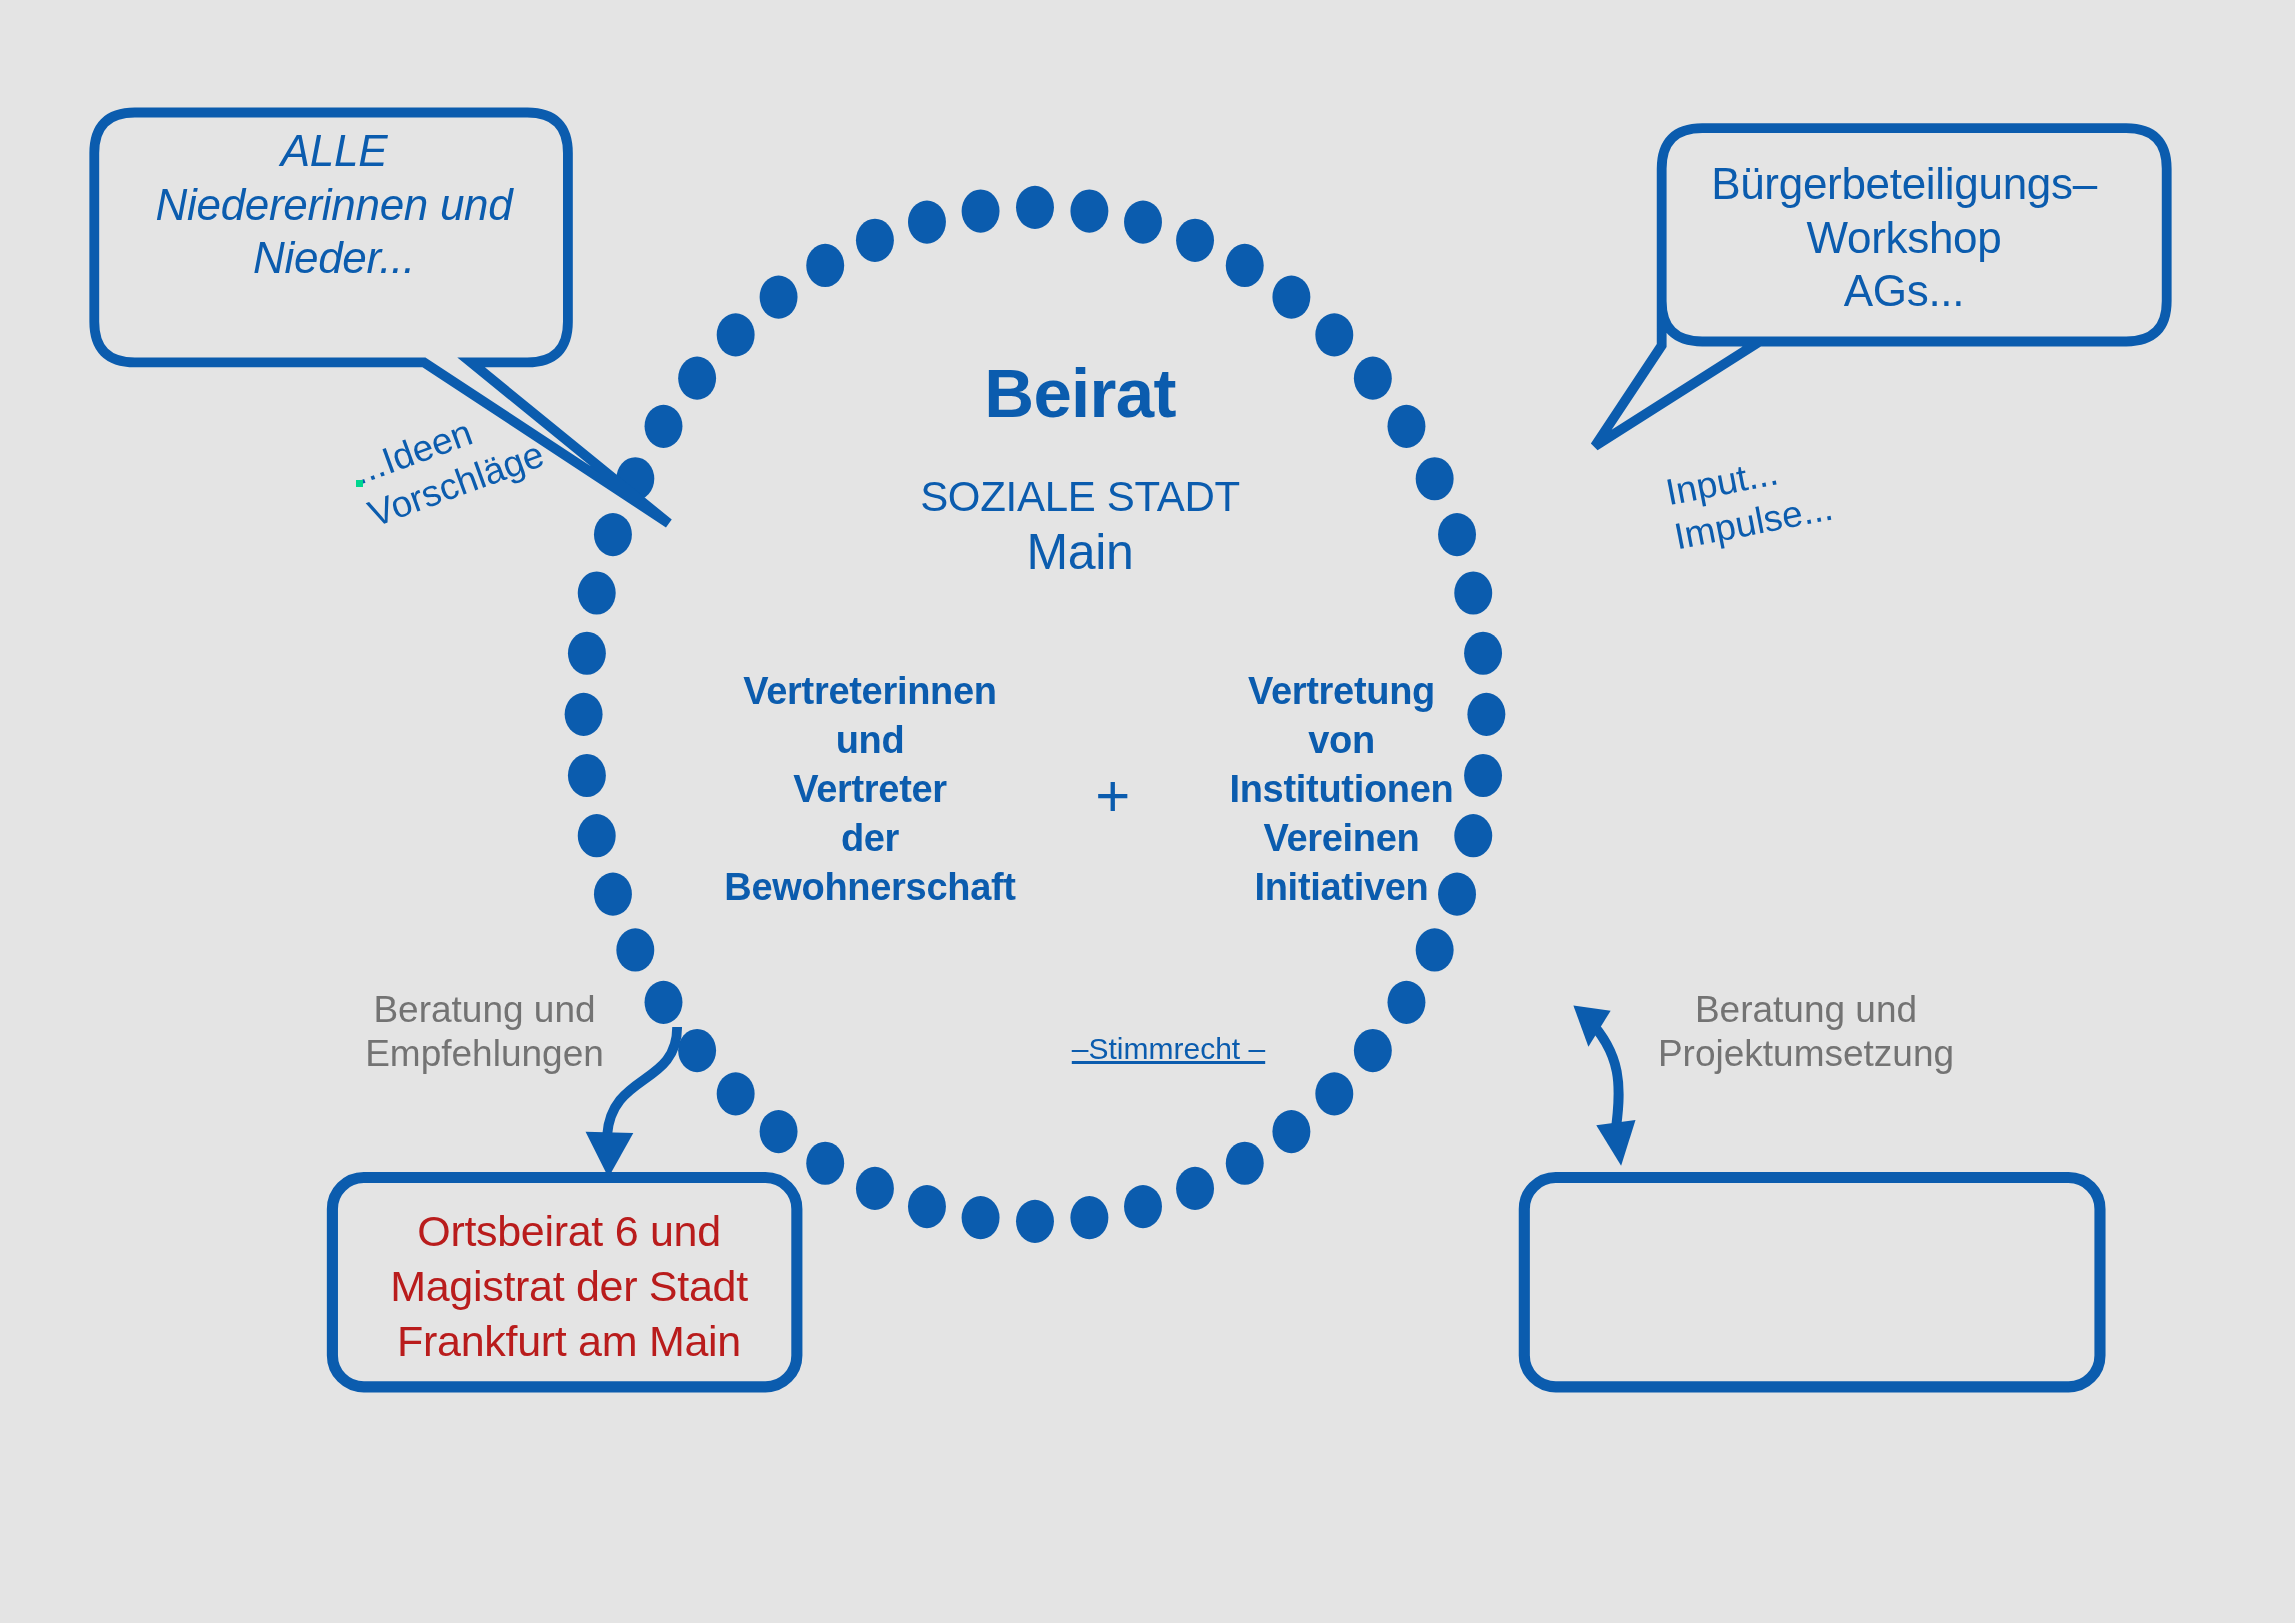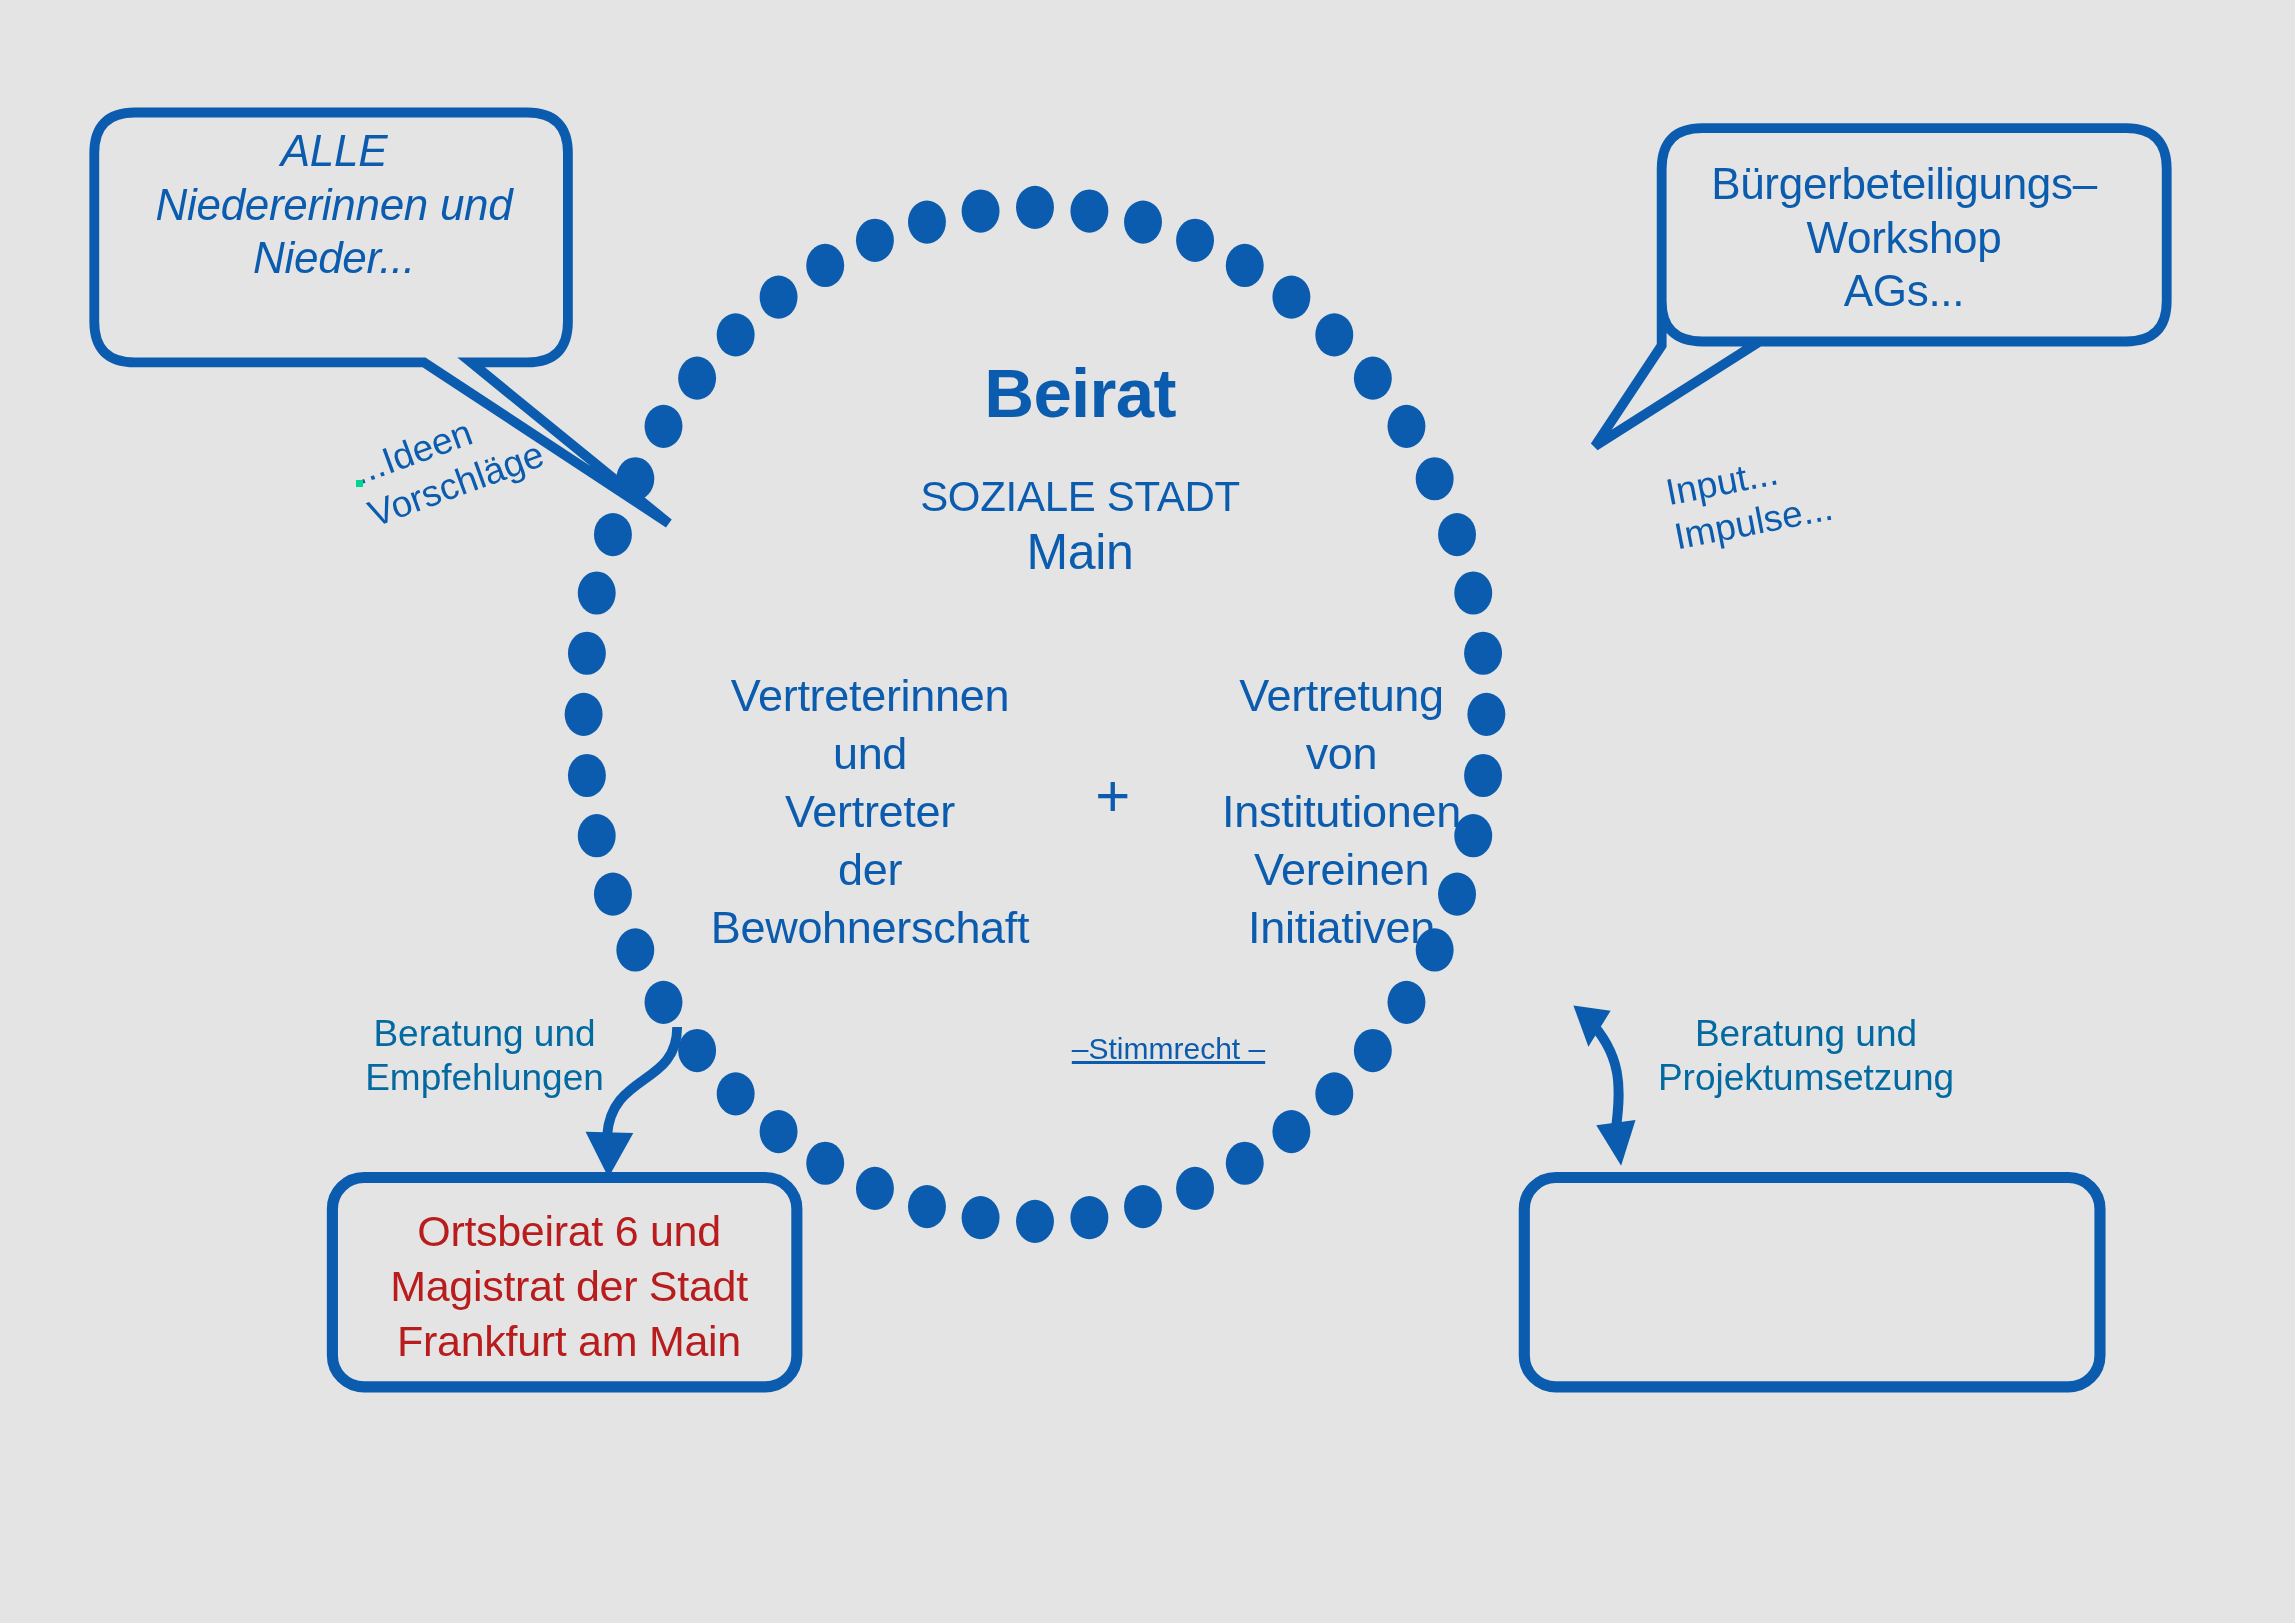"Vertreterinnen" .col-text { font-size: 45px -> 38px; font-weight: none -> bold }
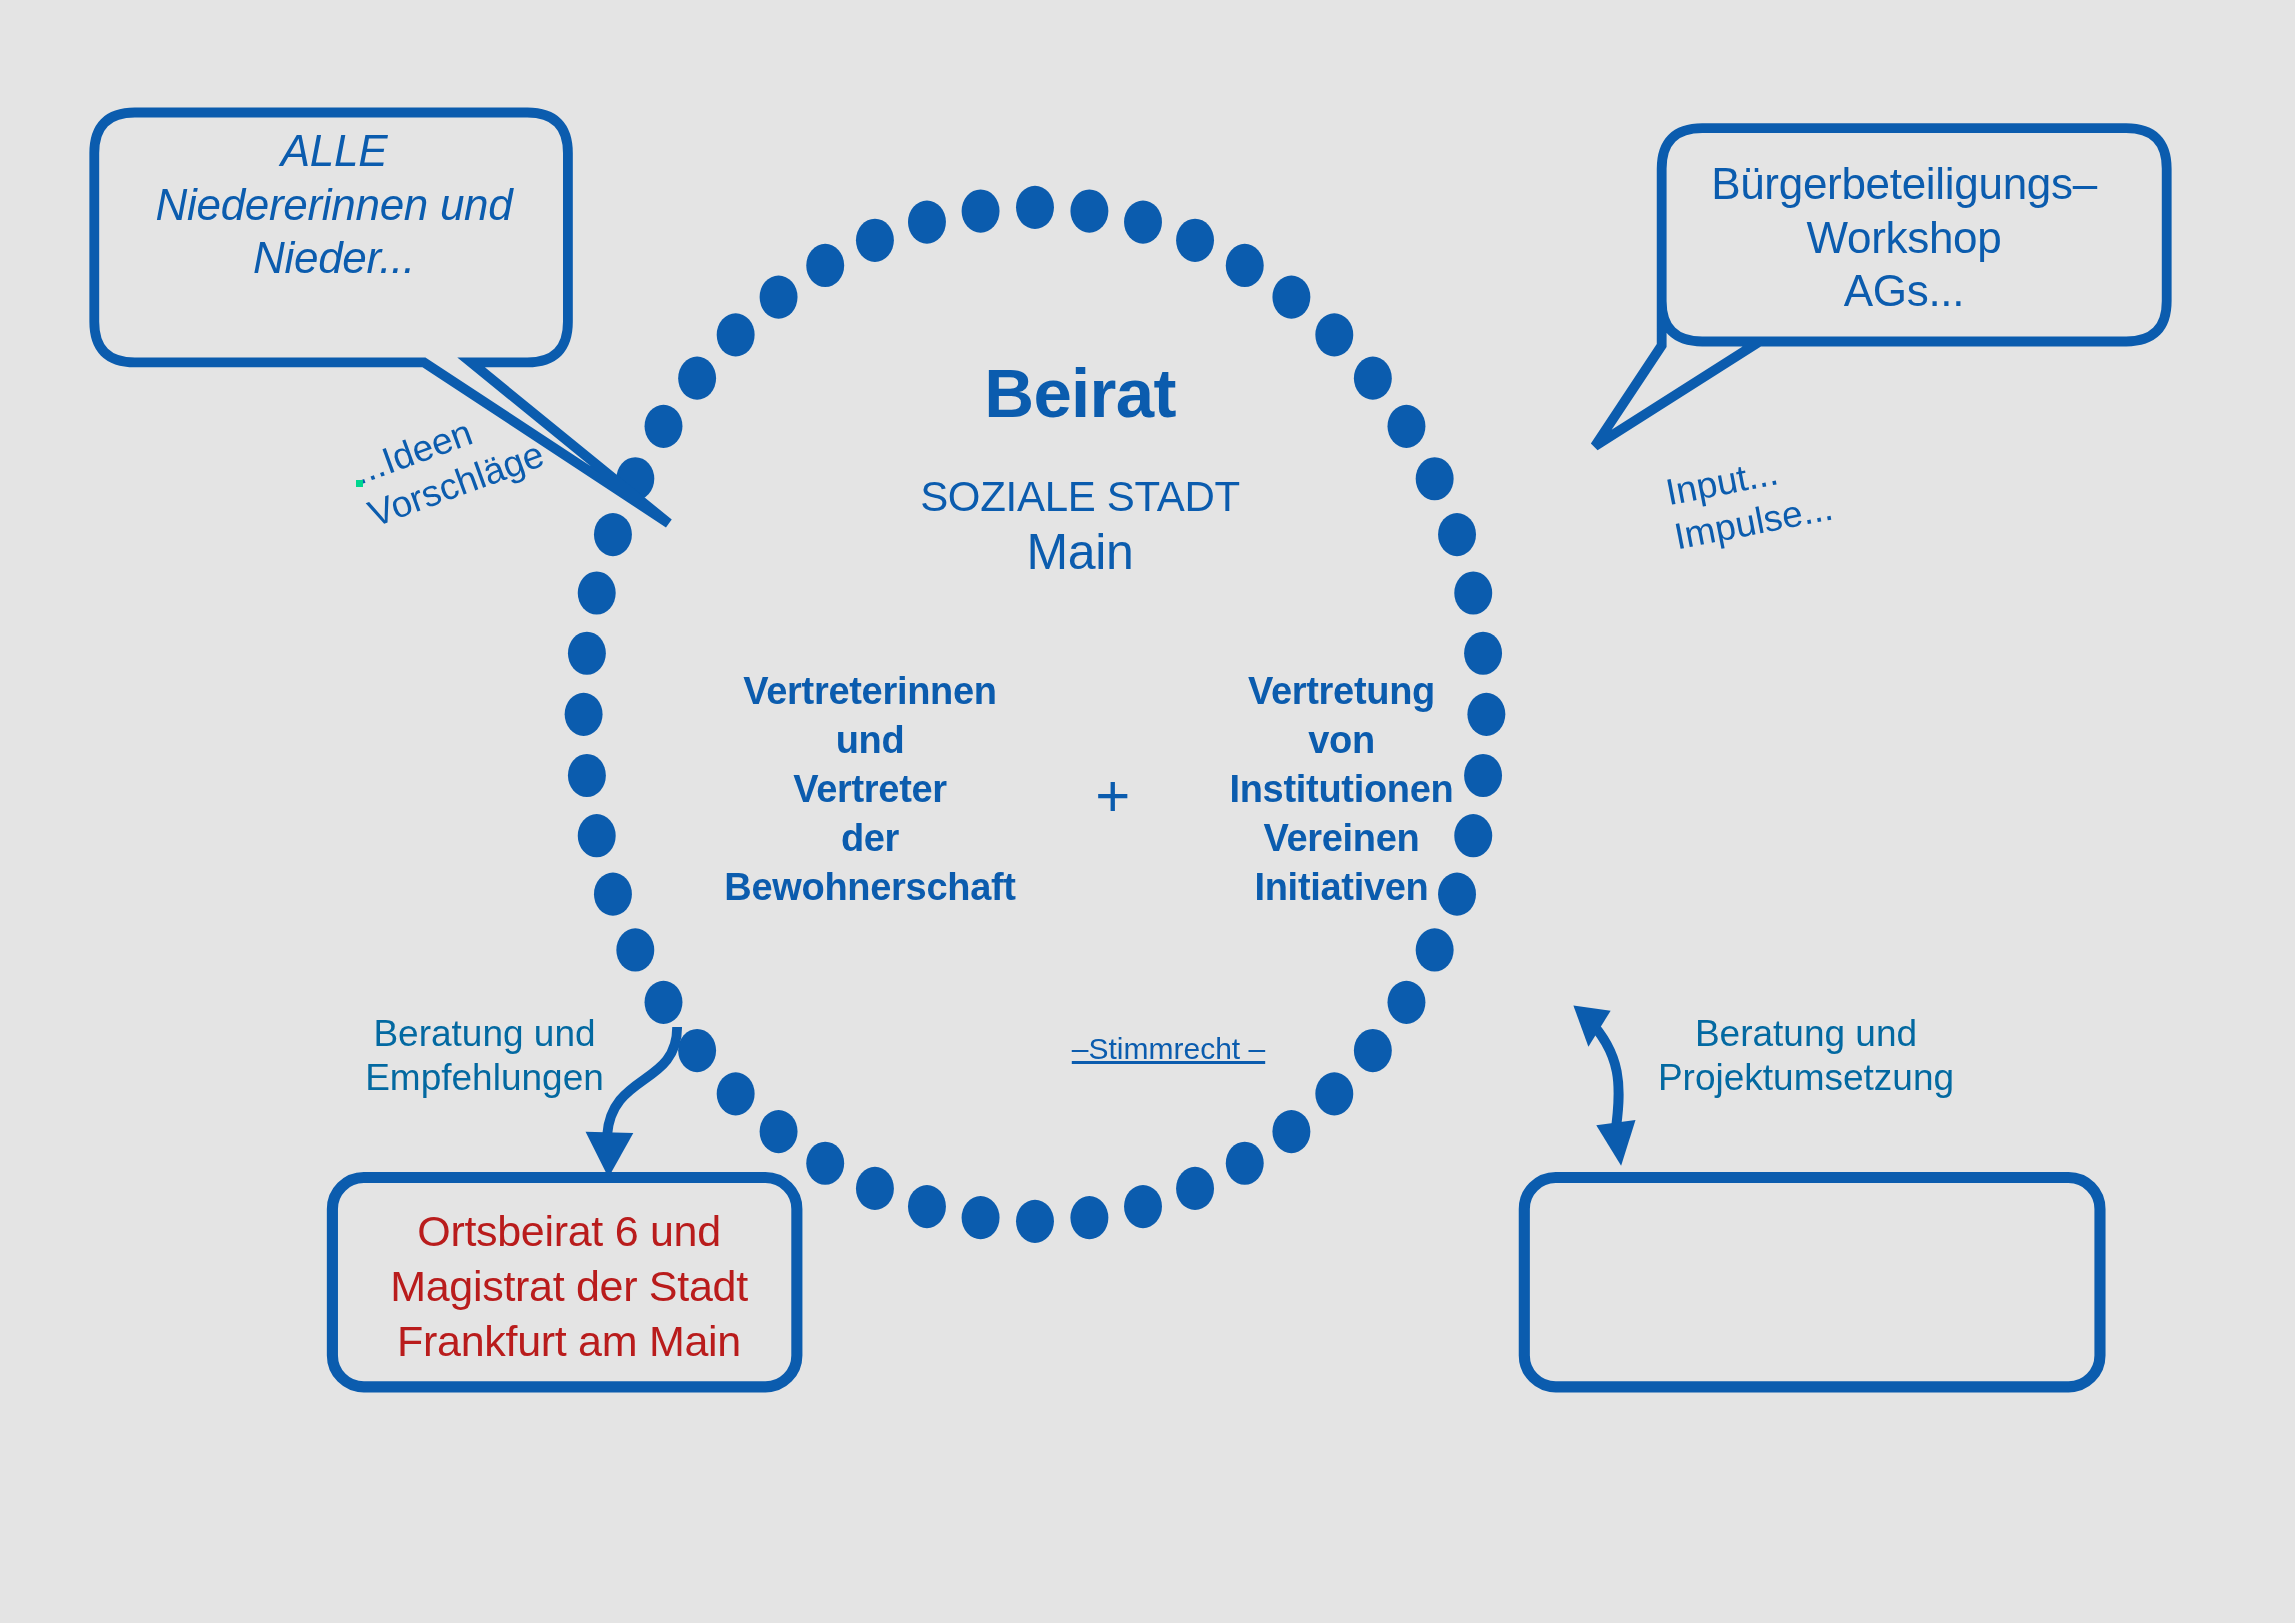"Beratung und" .arrow-cap { color: #0369a1 -> #737373; margin-top: 24px -> none }
